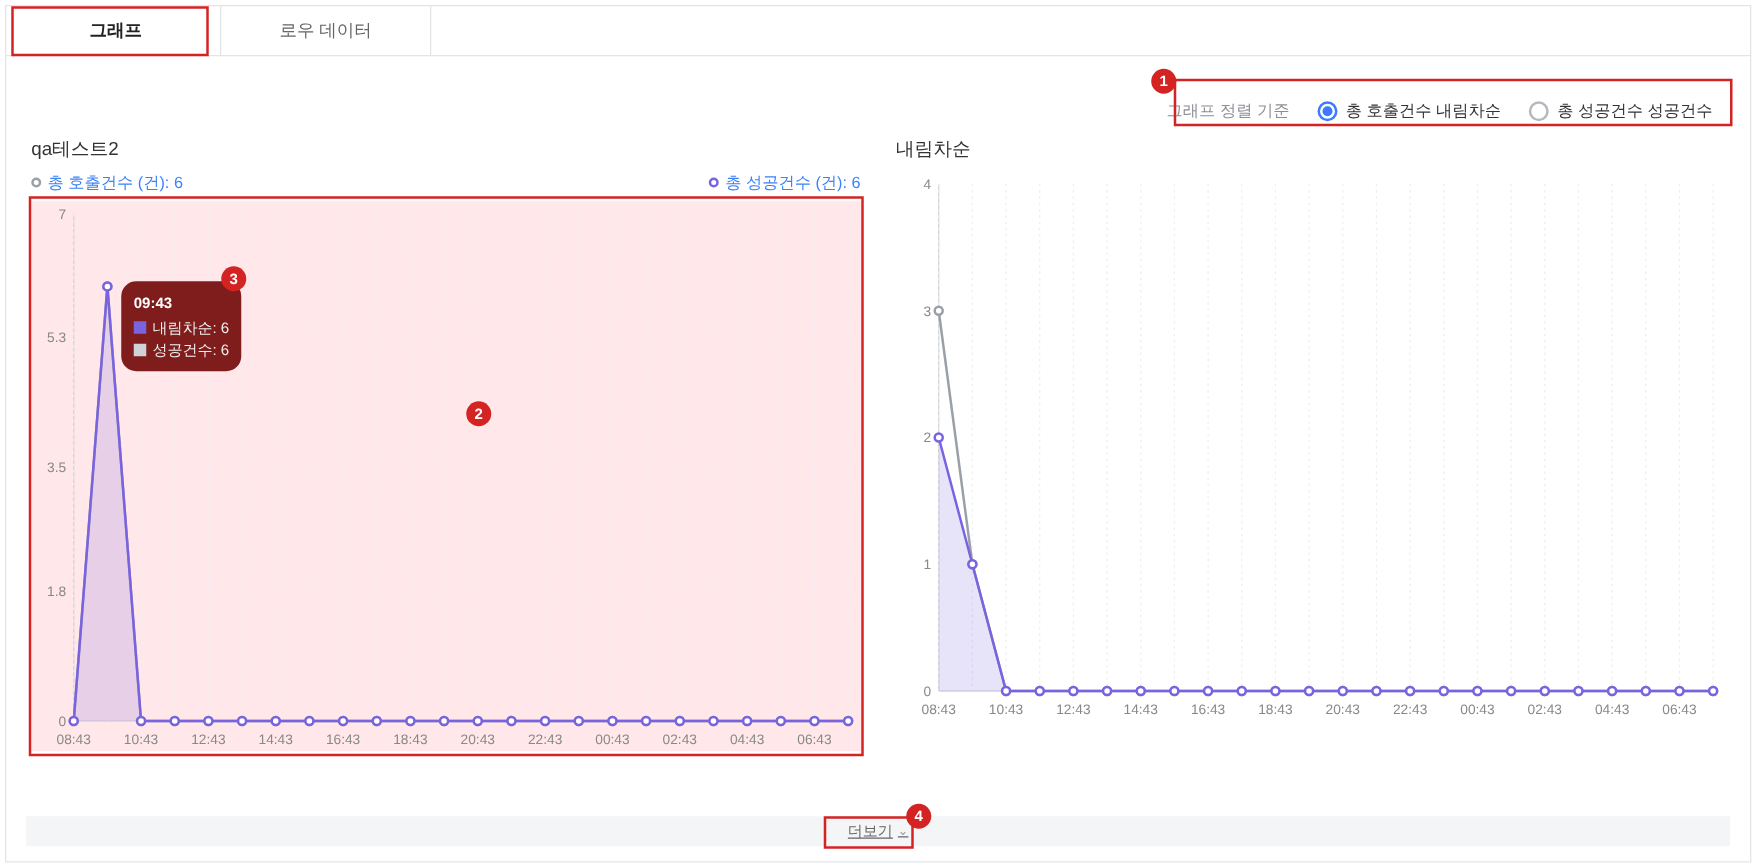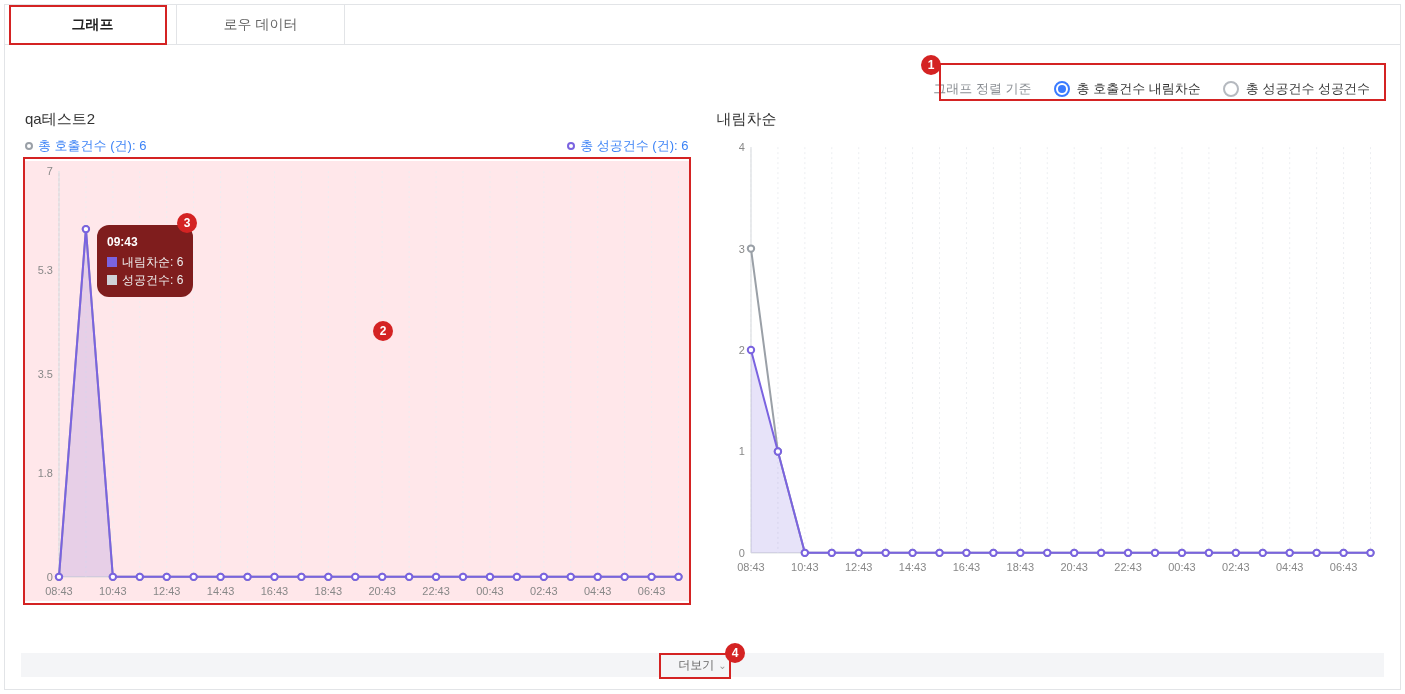"더보기" .more-btn { text-decoration: none -> underline }
